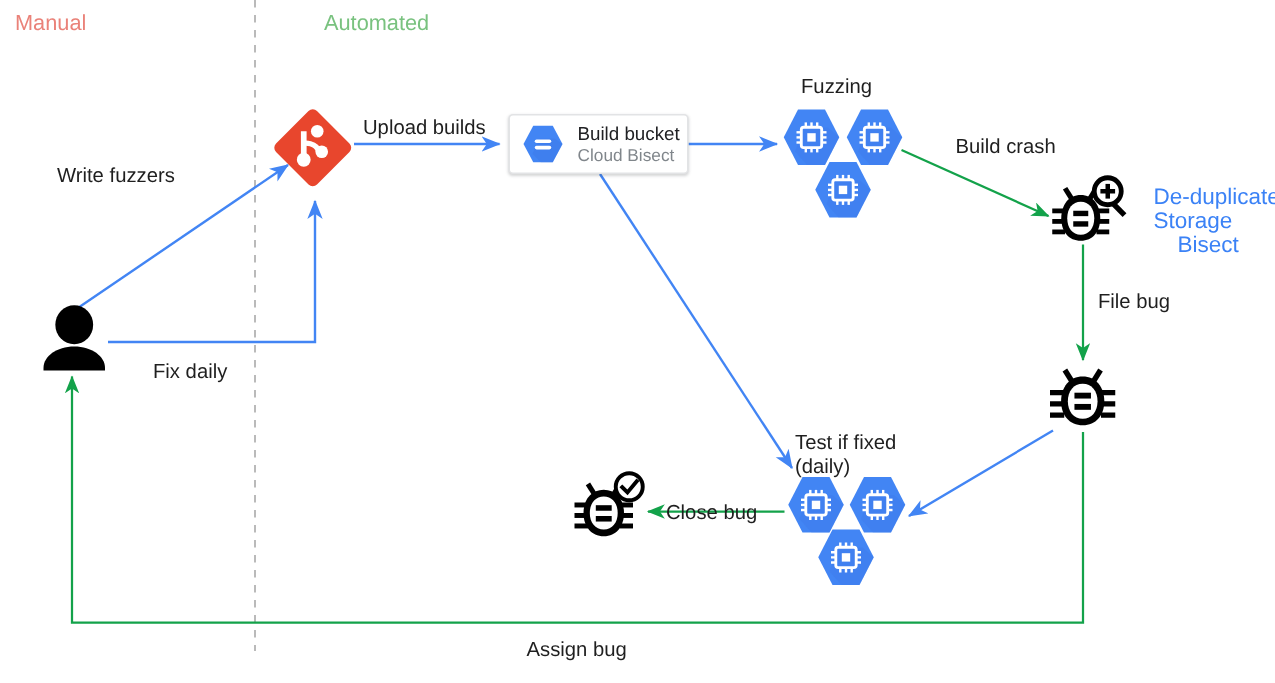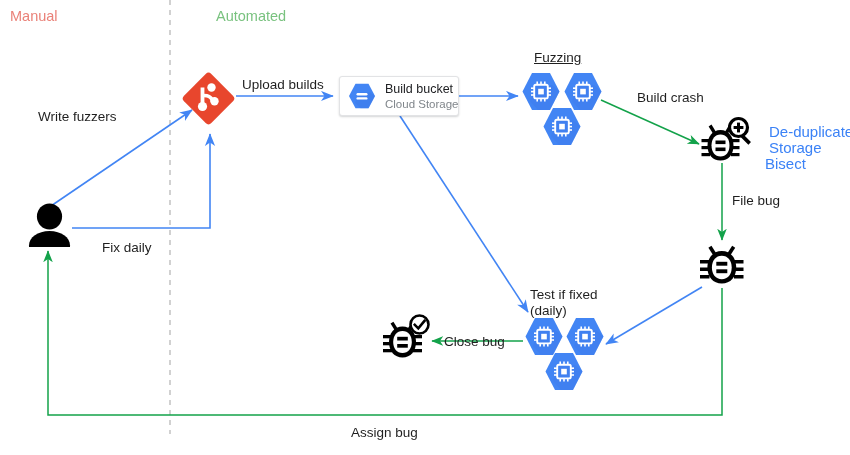"Fuzzing" div.lbl { text-decoration: underline -> none }
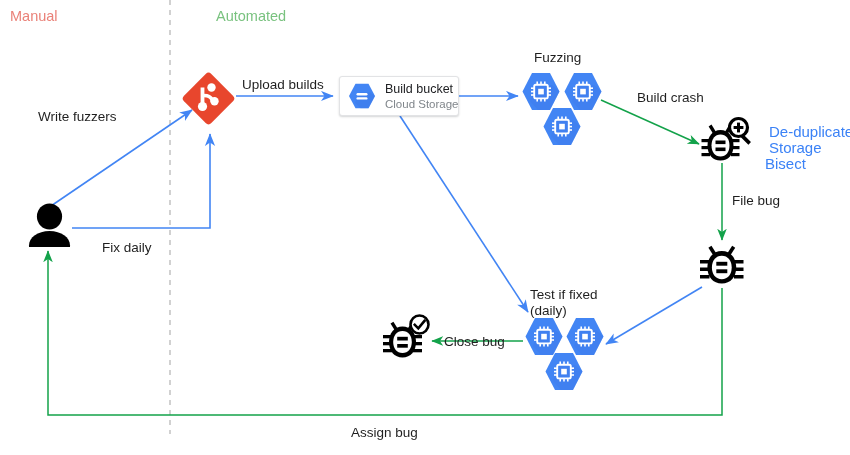"Cloud Storage" div.card-sub { text: Storage -> Bisect }
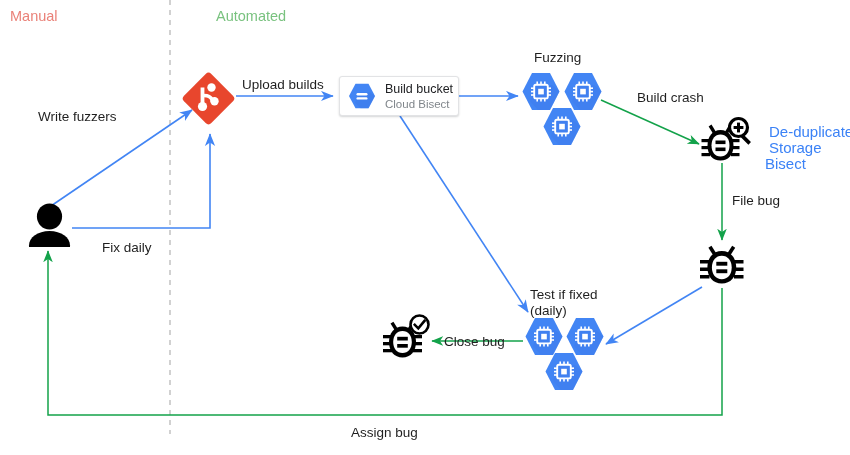"Bisect" div.lbl { left: 765px -> 785px }
